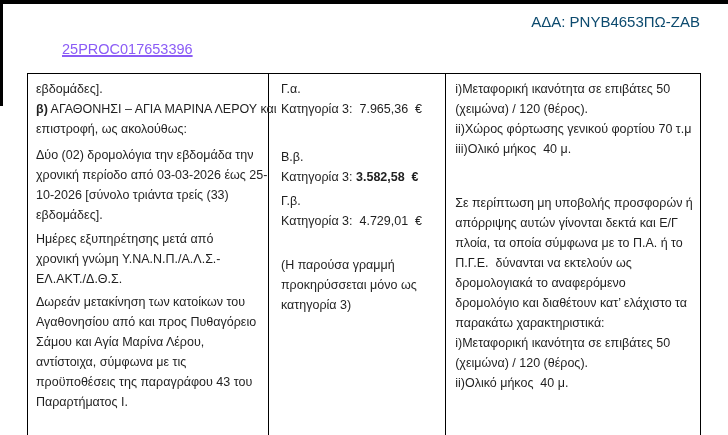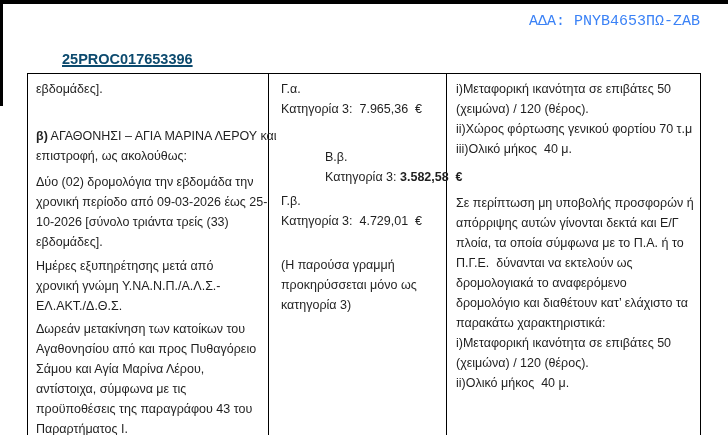"ΑΔΑ: ΡΝΥΒ4653ΠΩ-ΖΑΒ" .ada { color: #3b82f6 -> #0c4a6e; font-family: Liberation Mono, monospace -> none }
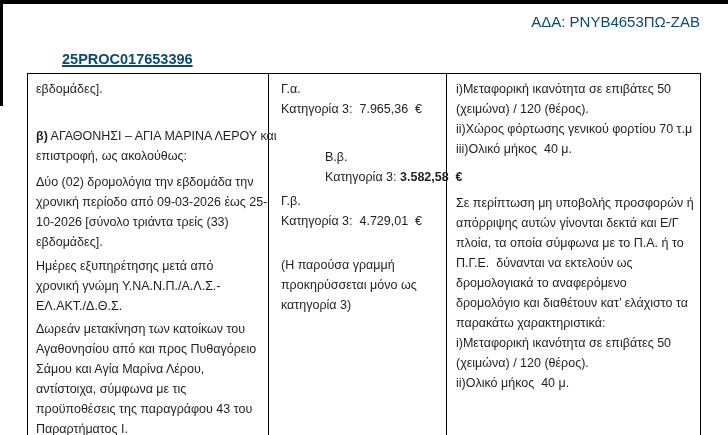"25PROC017653396" .proto { color: #0c4a6e -> #8b5cf6; font-weight: bold -> normal; top: 51px -> 41px }
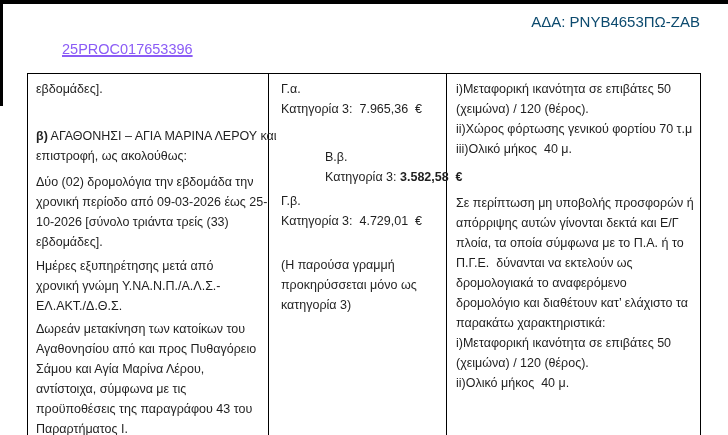"β) ΑΓΑΘΟΝΗΣΙ – ΑΓΙΑ ΜΑΡΙΝΑ" .col1 .p2 { margin-top: 27px -> none }
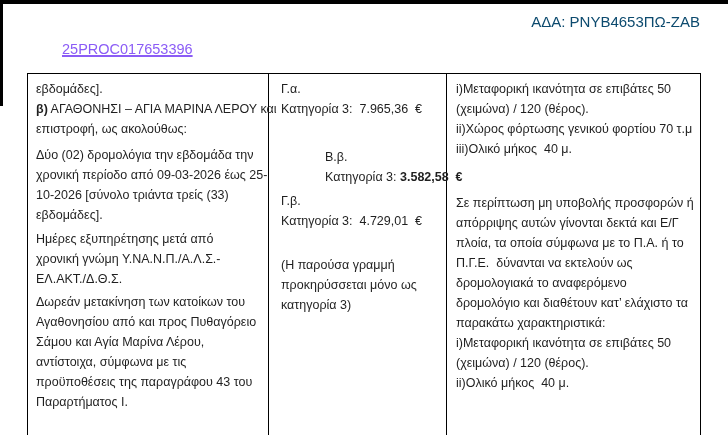"Δύο (02) δρομολόγια την εβδομάδα" p.p3 { text: 09-03-2026 -> 03-03-2026 }
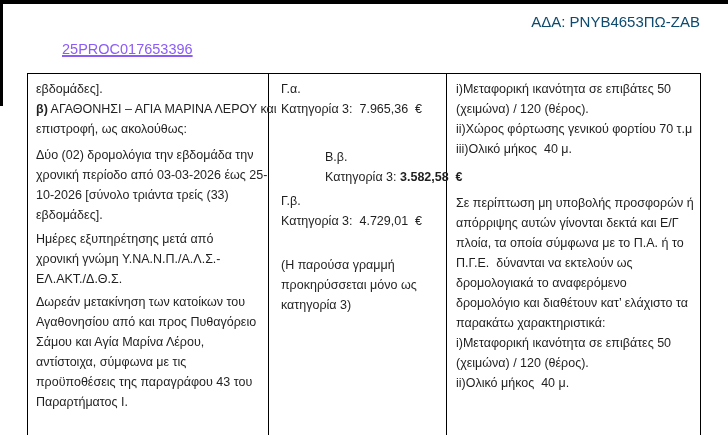"Β.β." .col2 .e2 { margin-left: 44px -> none }
